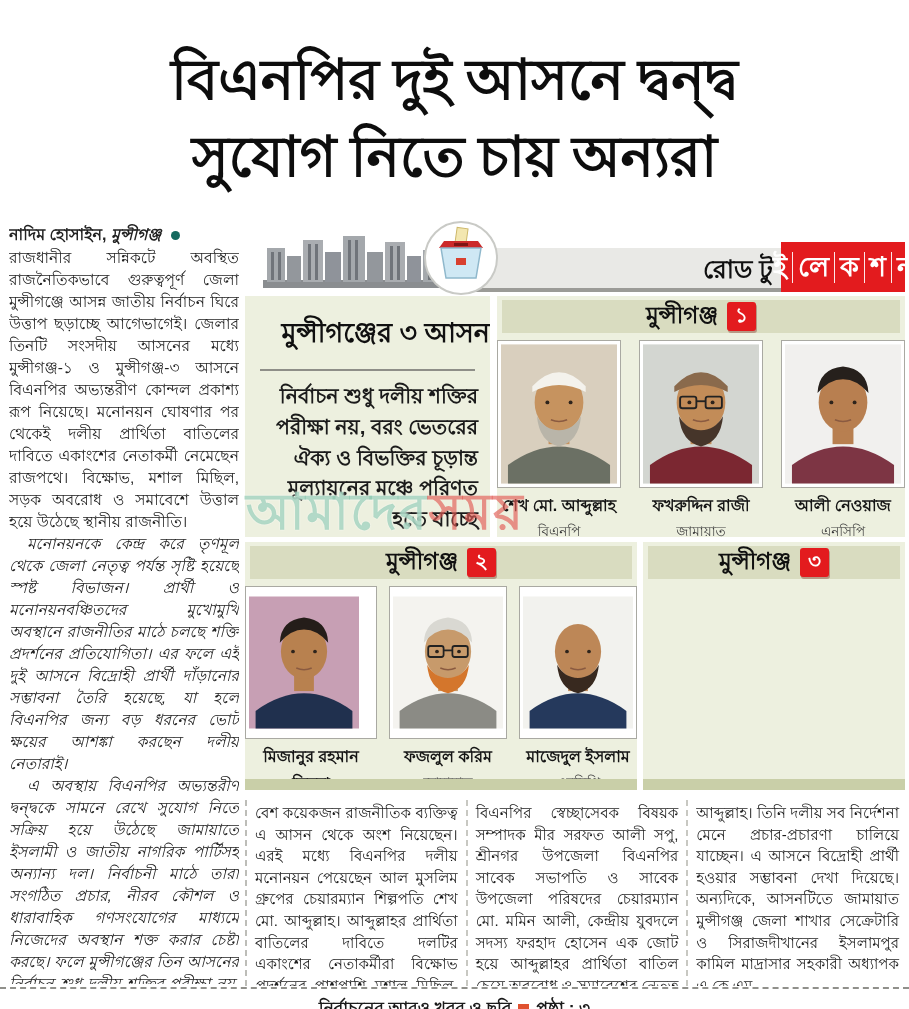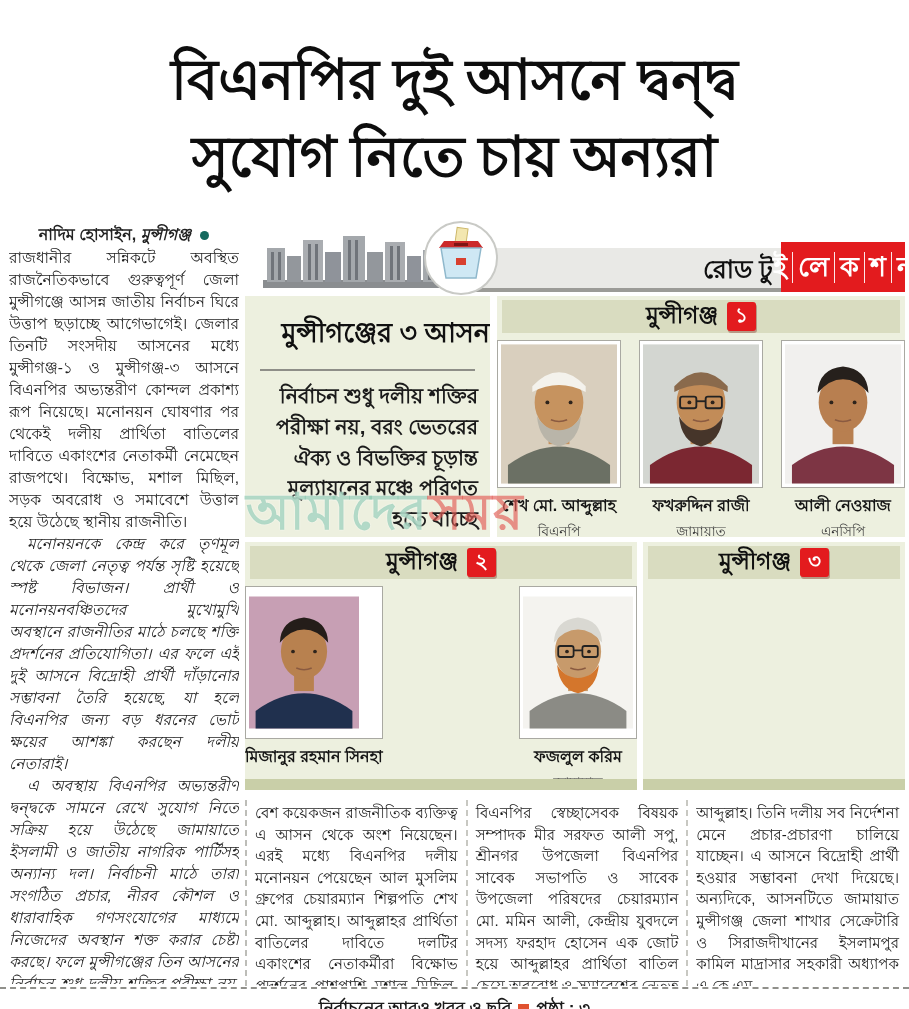"নাদিম হোসাইন, মুন্সীগঞ্জ" .byline { text-align: center -> left }
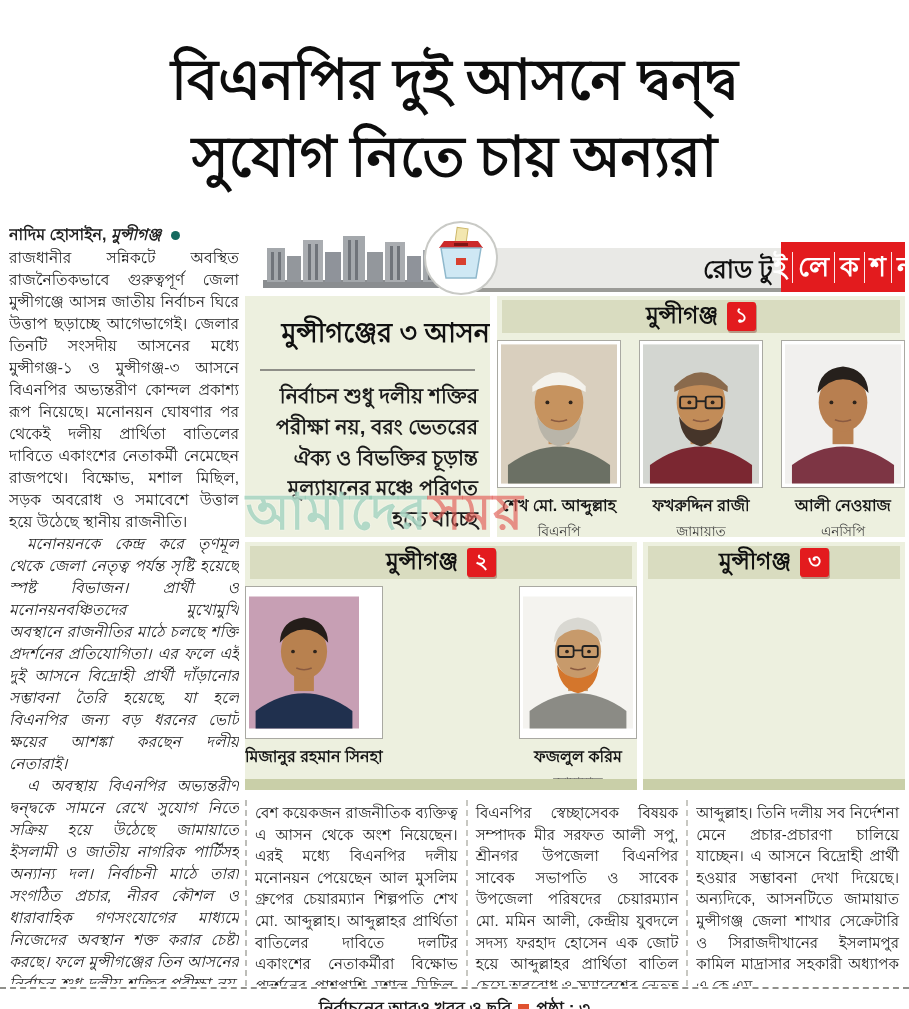"মাজেদুল ইসলাম" div.pcard { html: none -> <div> <div> <svg> <use></use> </svg> </div> <div>মাজেদুল ইসলাম</div> <div>এনসিপি</div> </div> }
